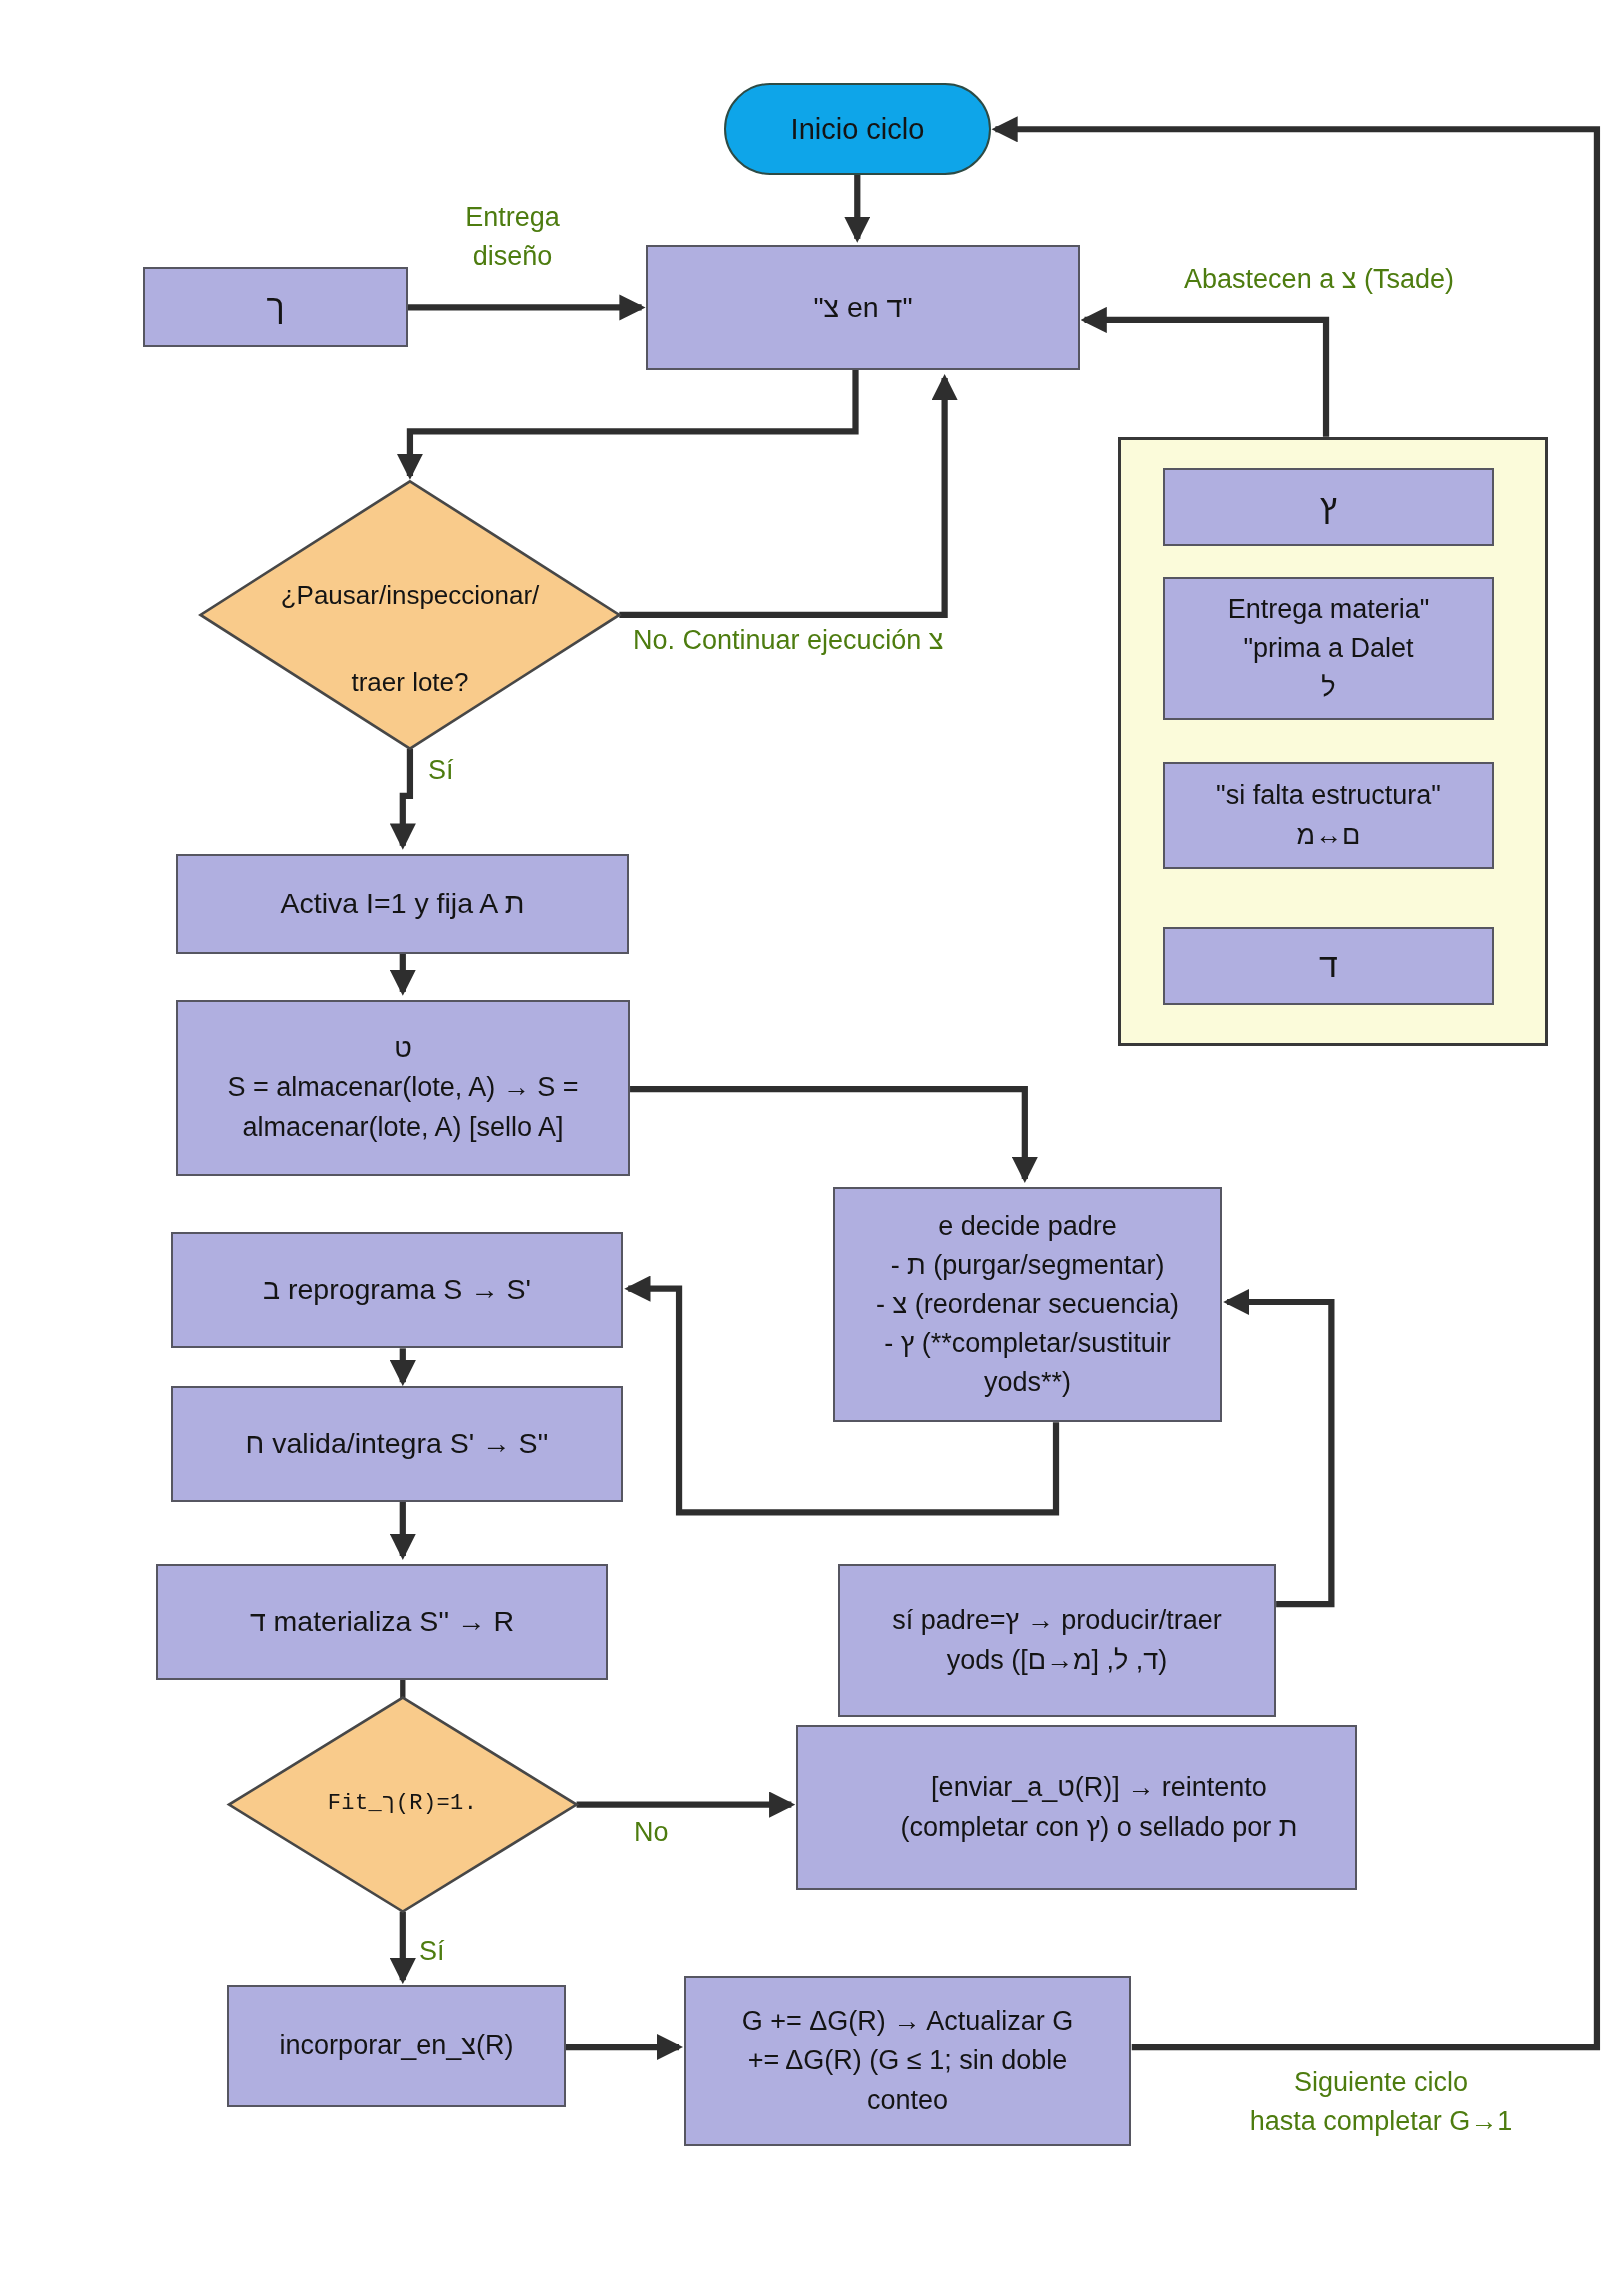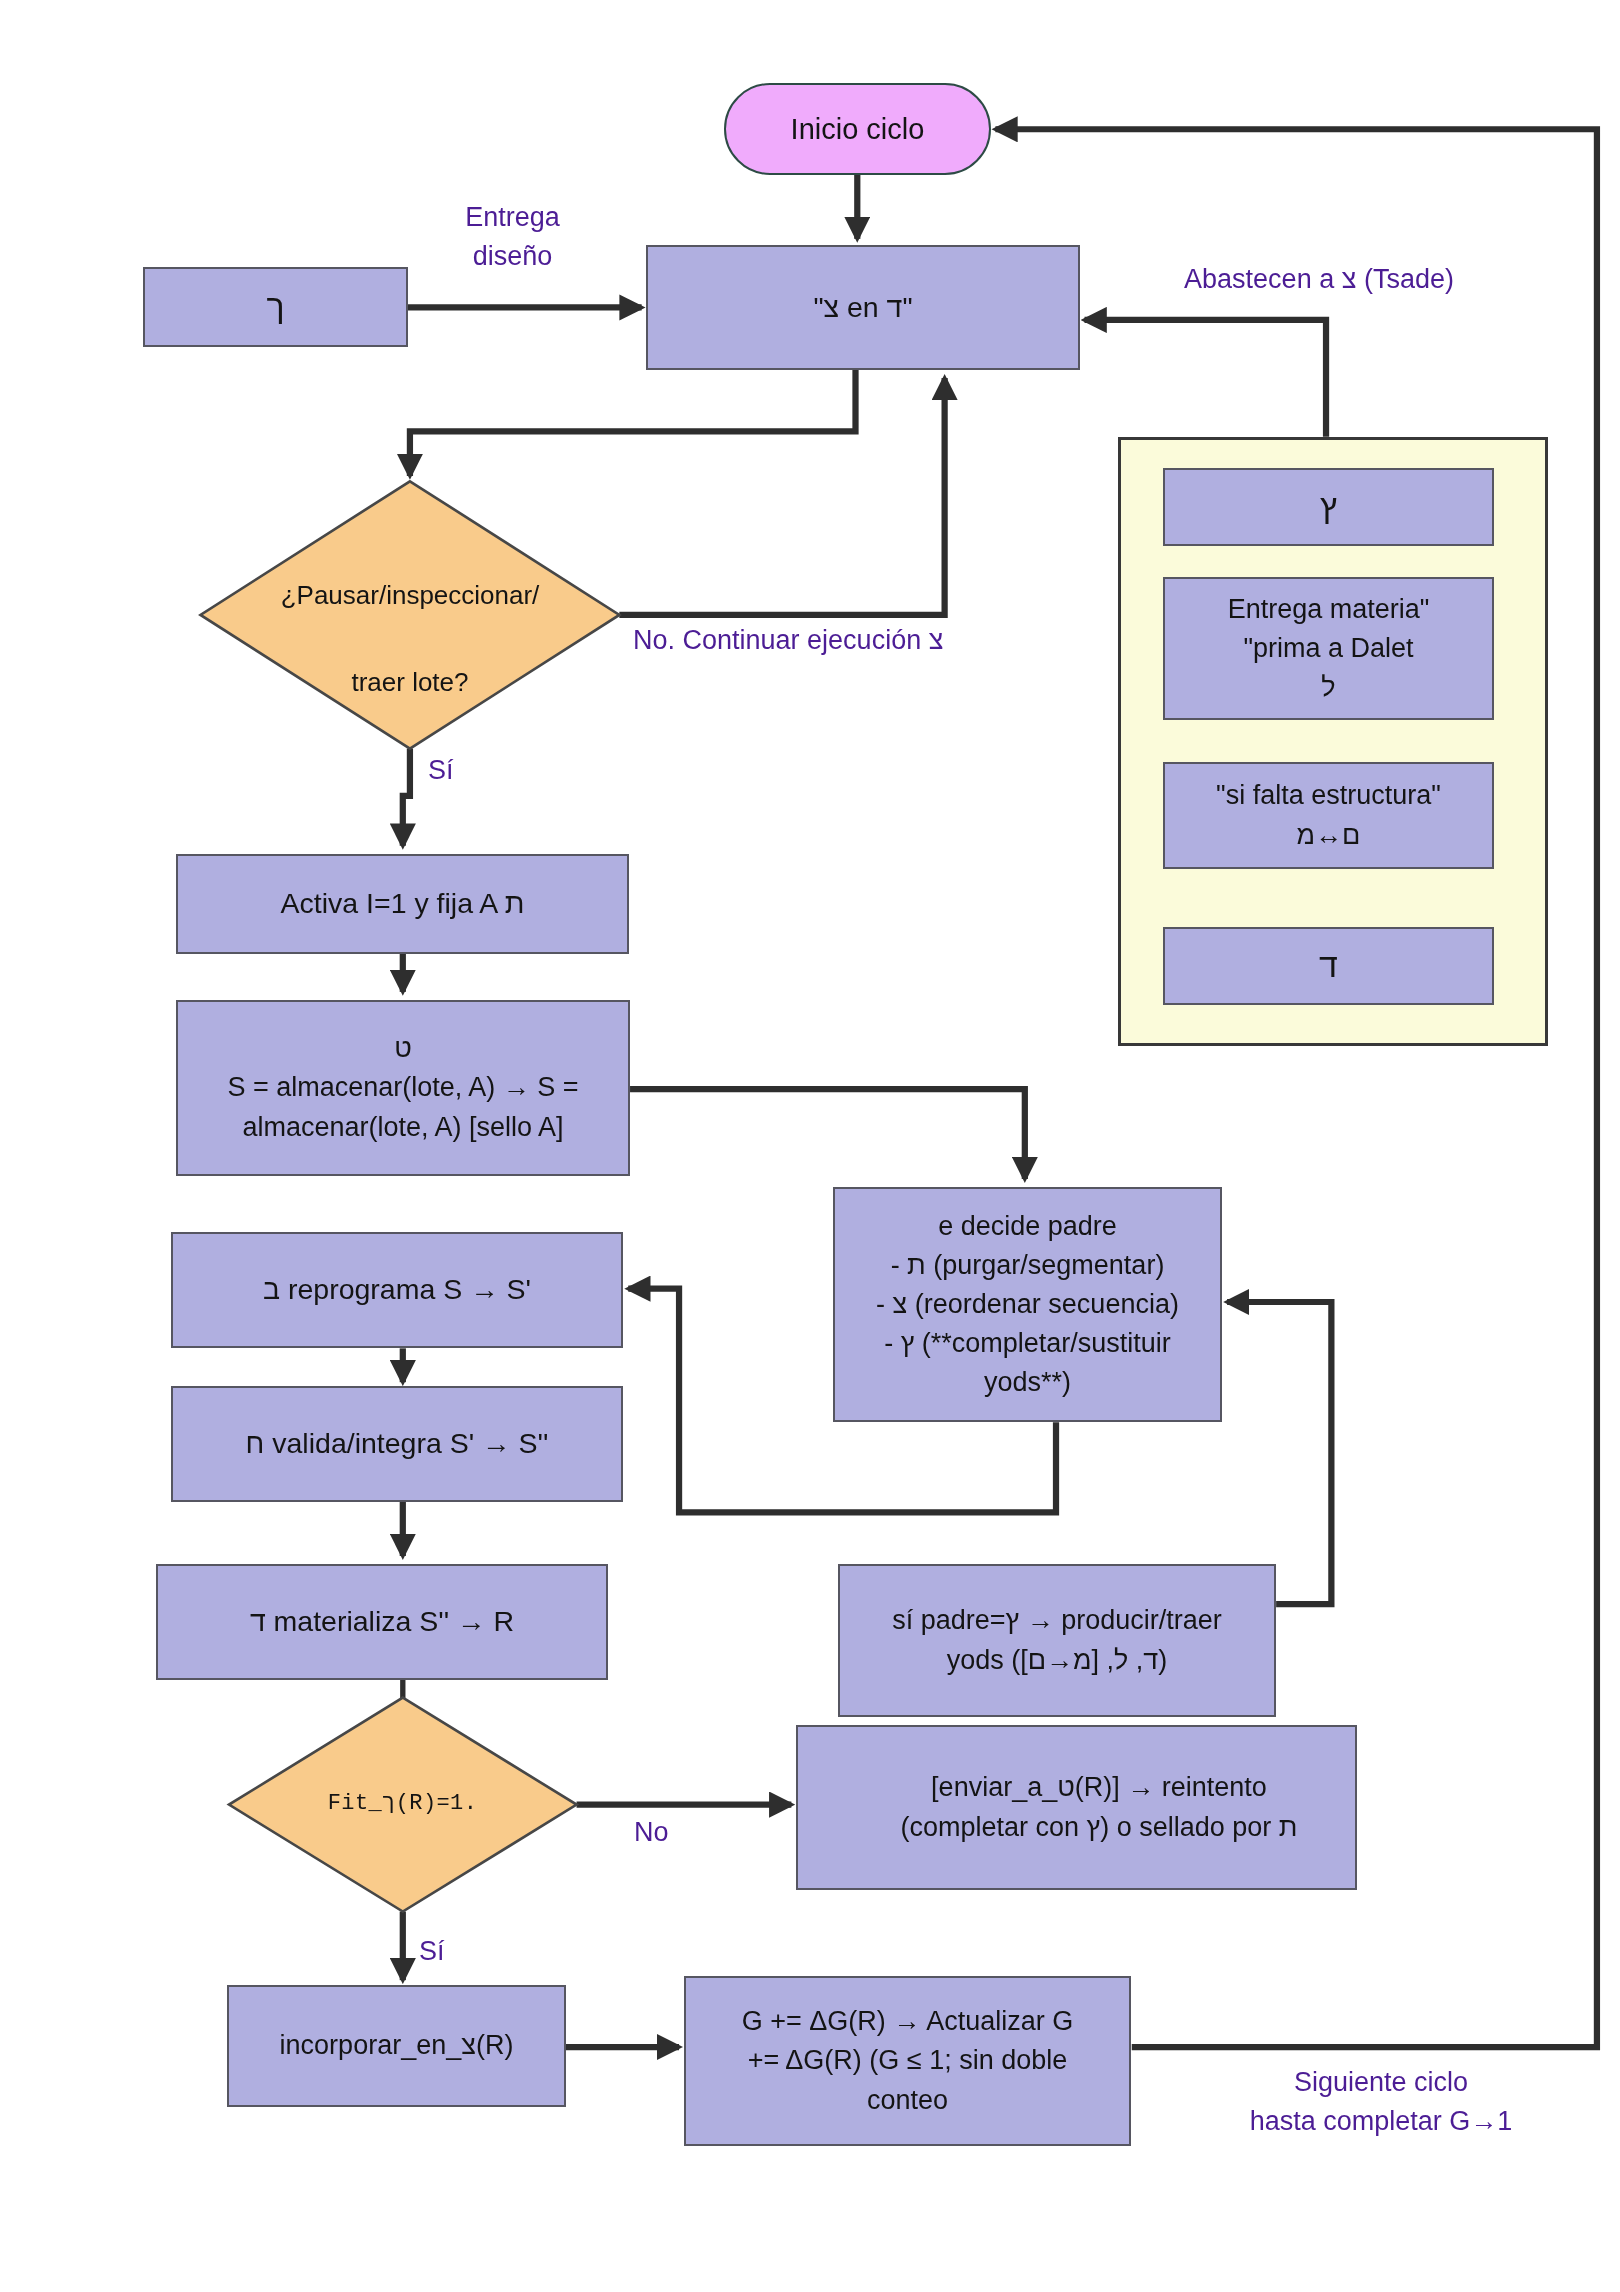"Inicio ciclo" .stadium { background: #f0abfc -> #0ea5e9 }
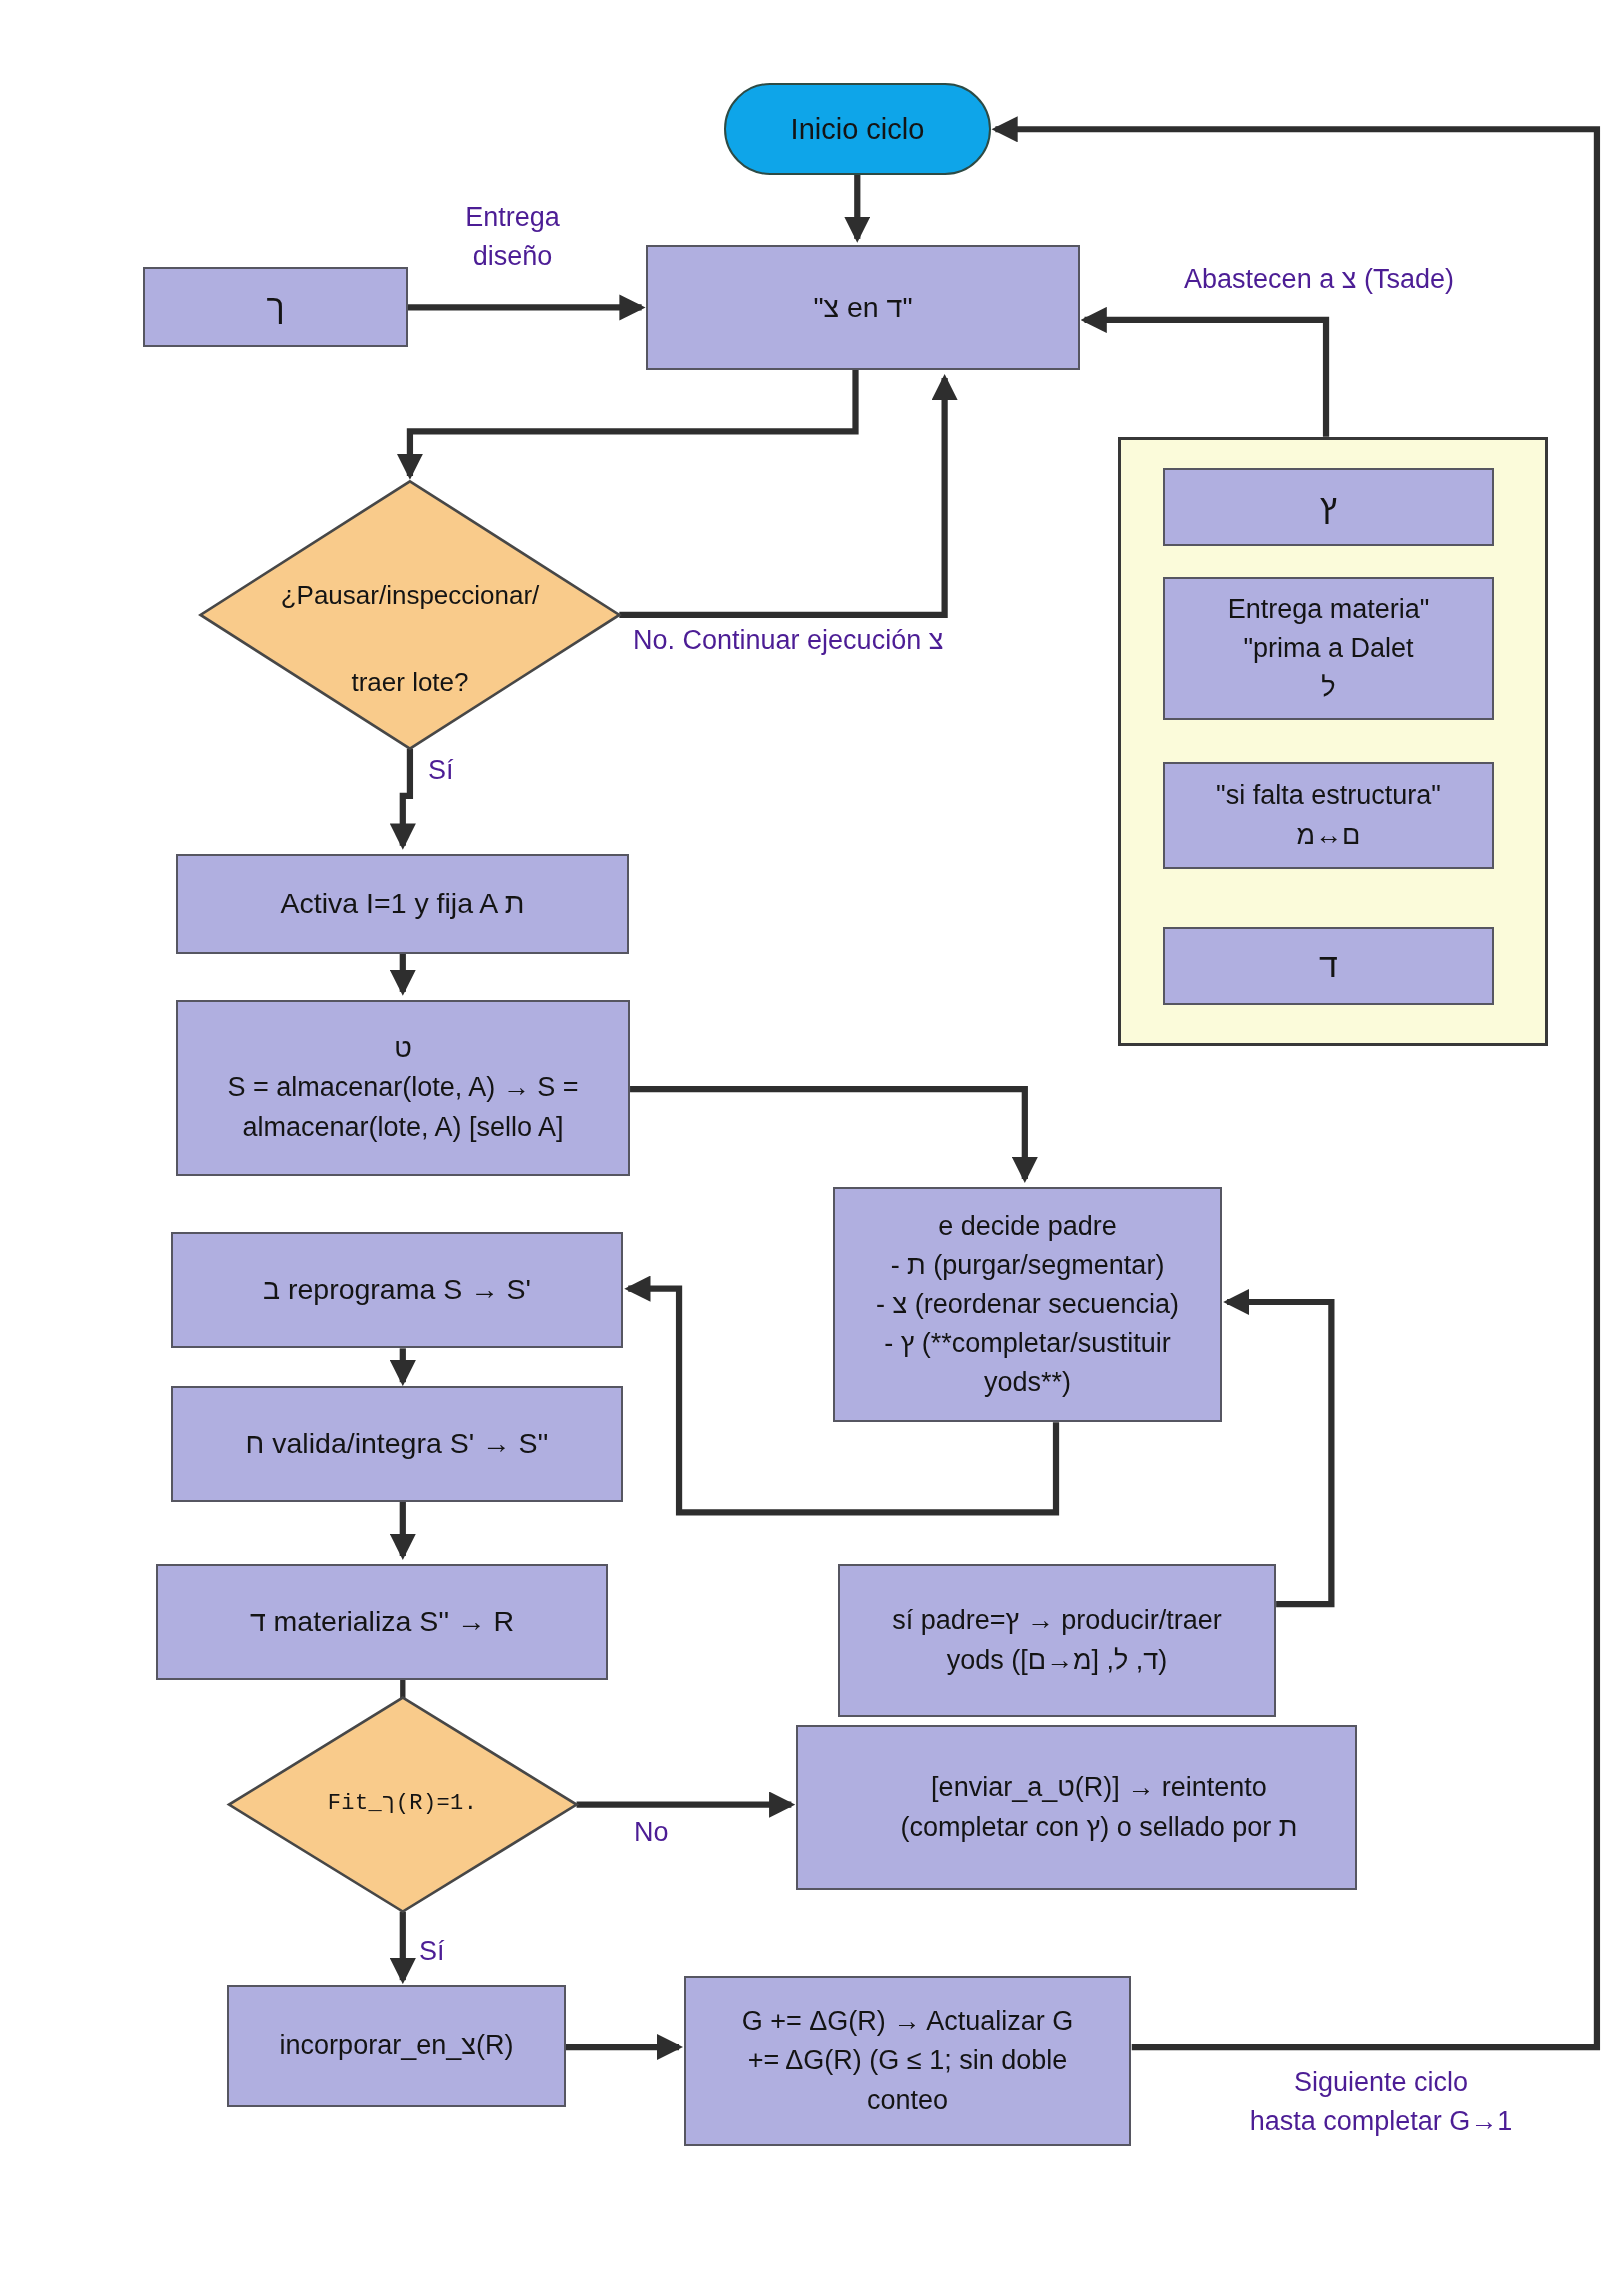"Entrega" .lbl { color: #4c1d95 -> #4d7c0f }
